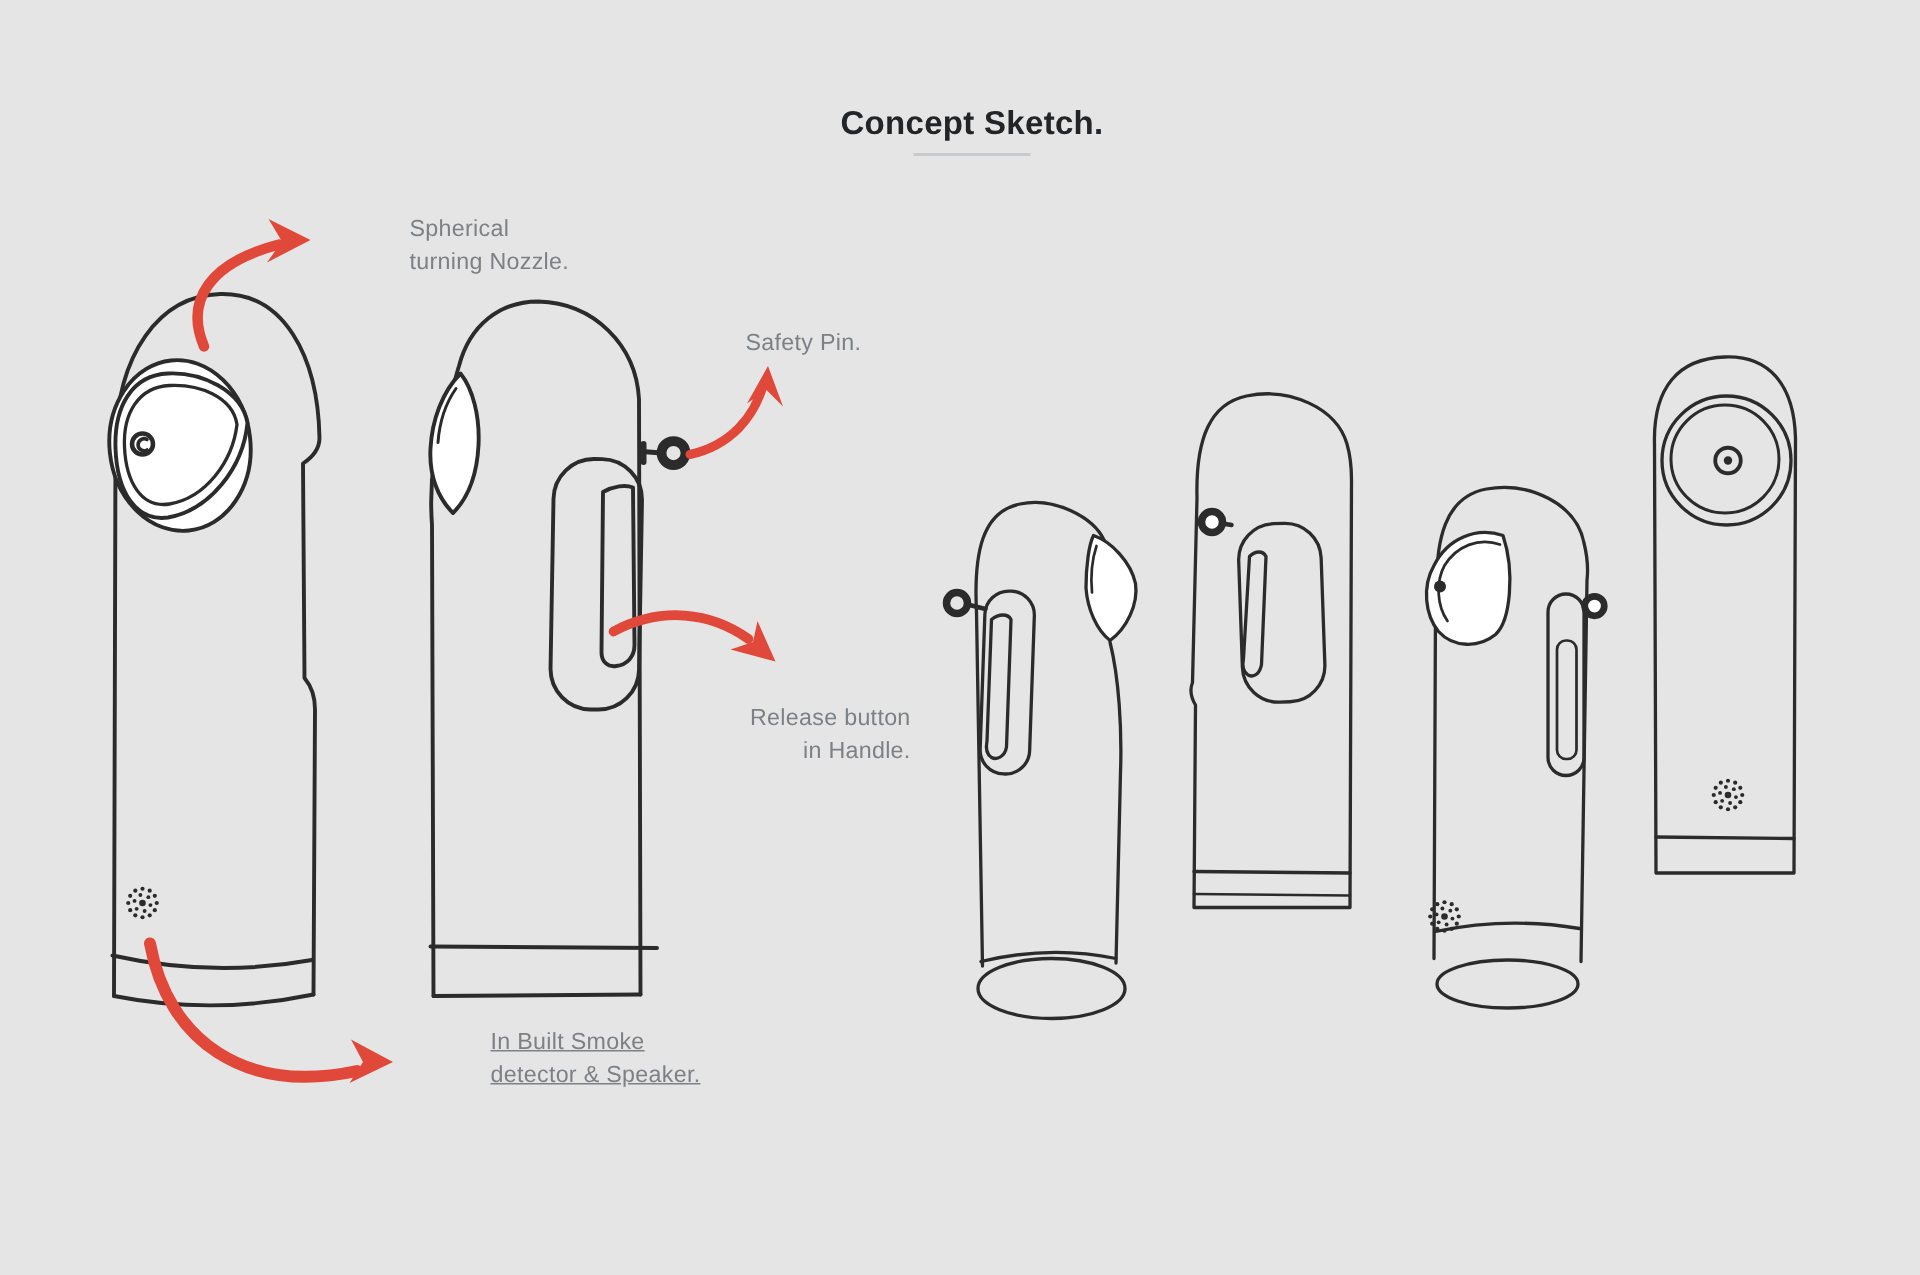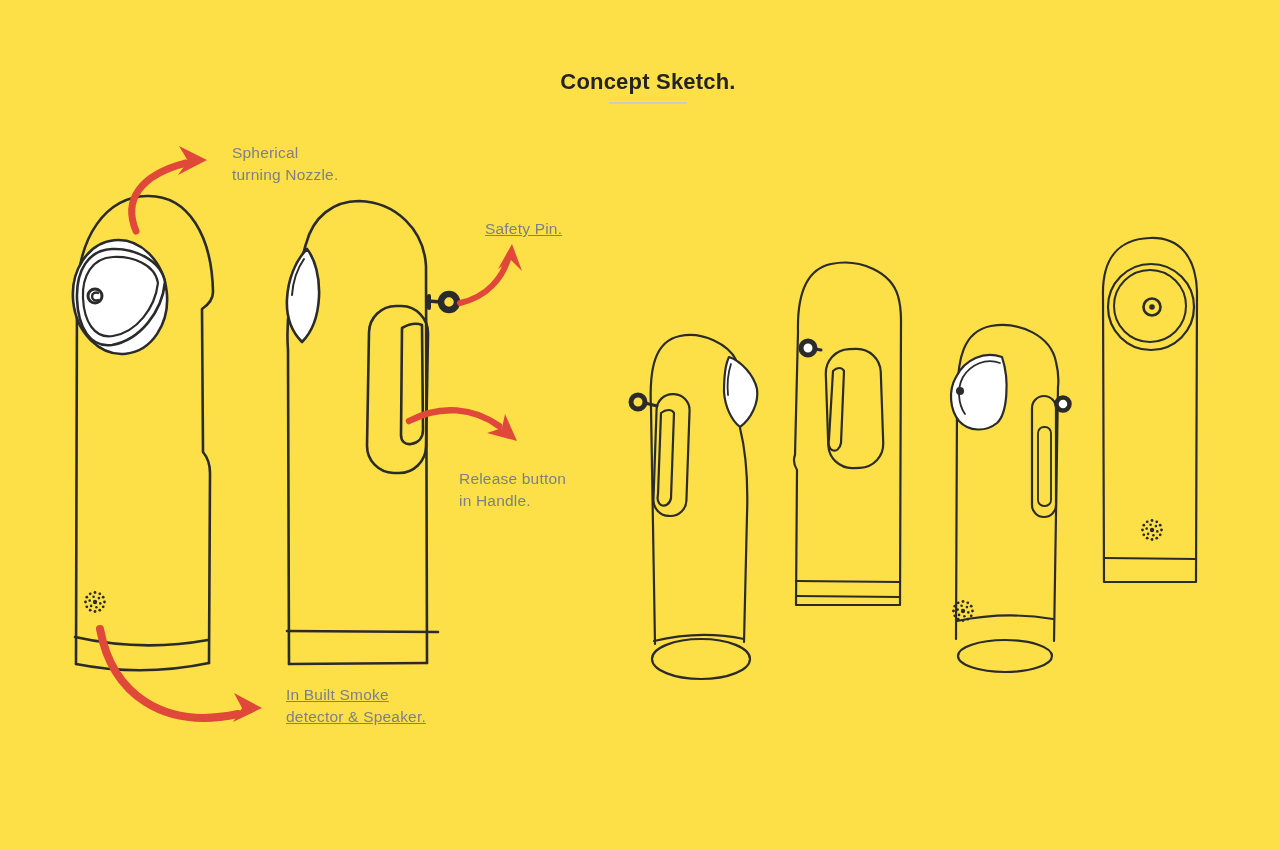"Concept Sketch." .canvas { background: #fde047 -> #e5e5e5 }
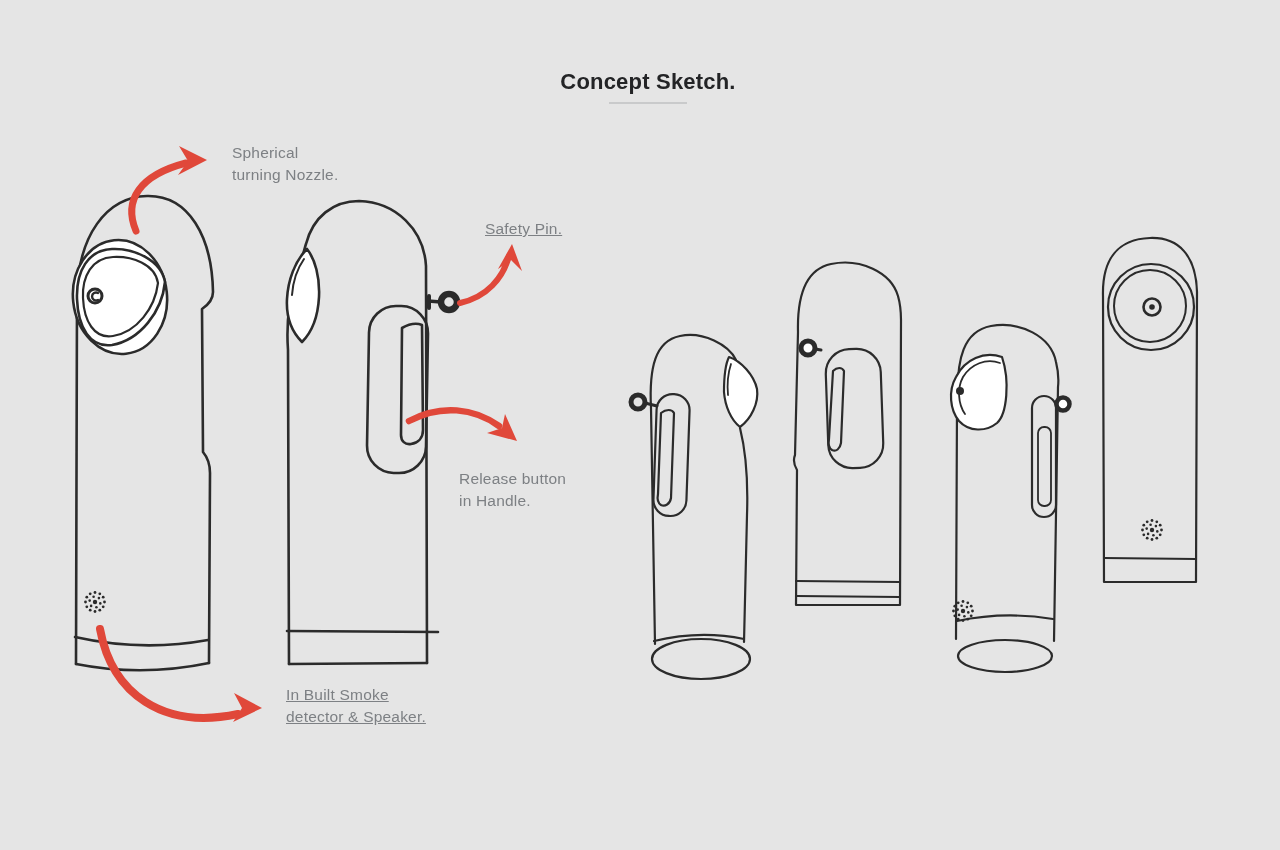"Spherical" .annotation { margin-left: none -> 41px }
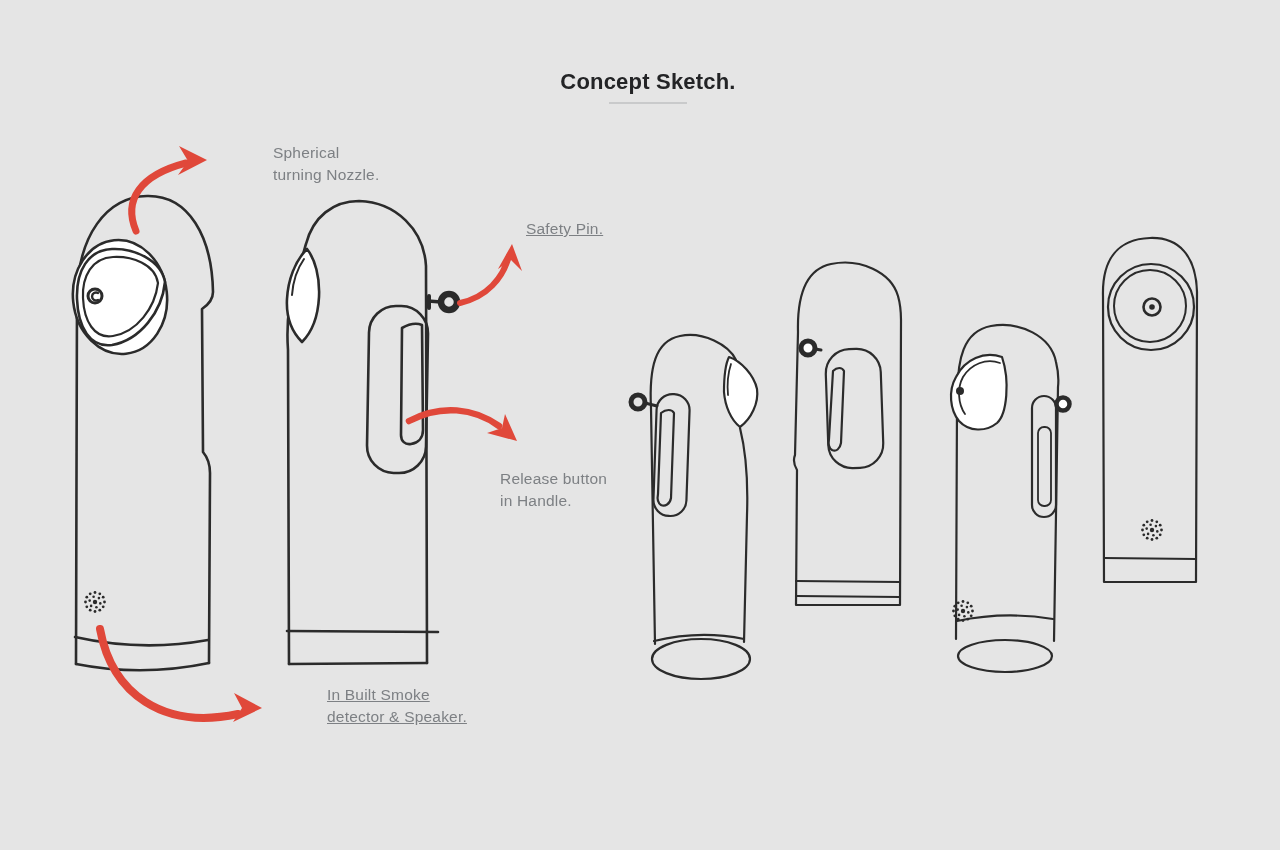"Safety Pin." .ann-pin { left: 485px -> 456px; text-decoration: underline -> none }
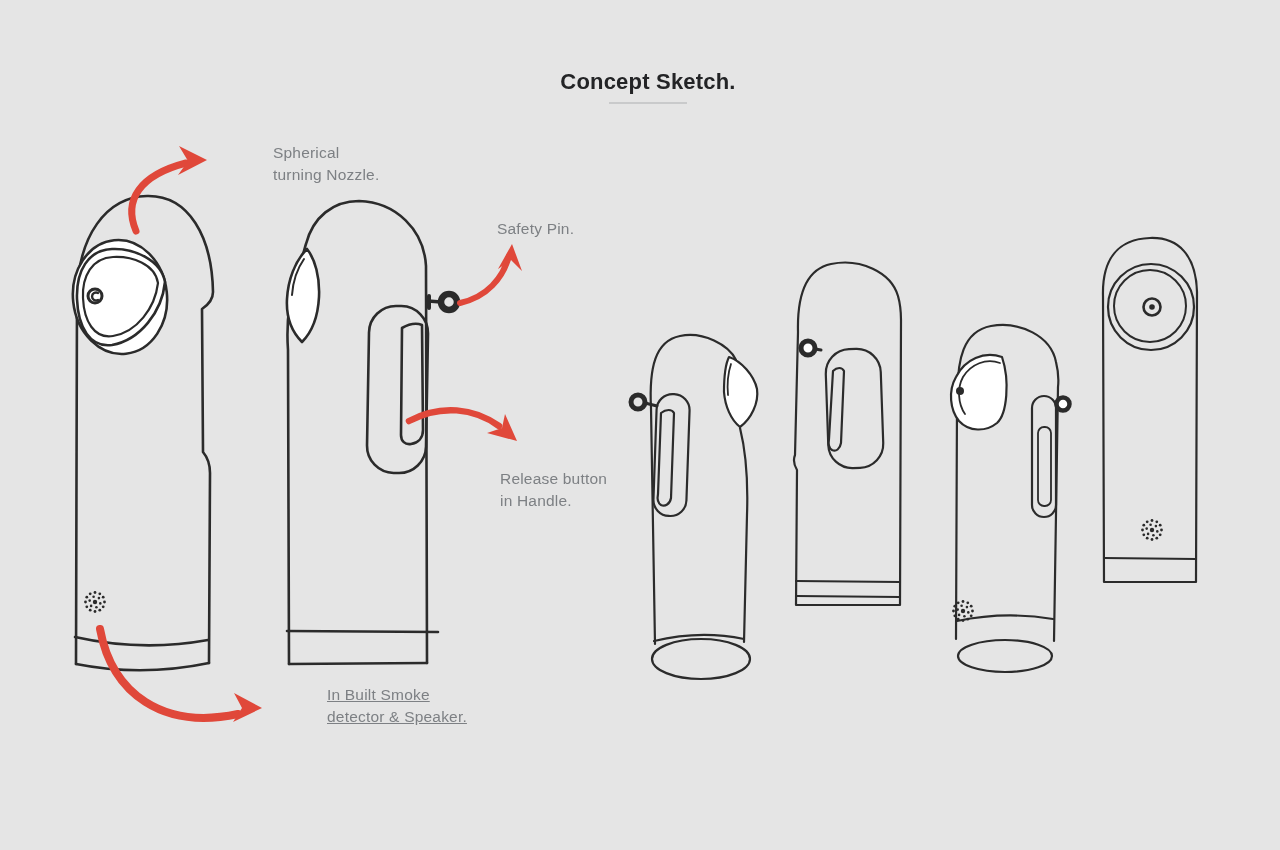"Release button" .ann-release { text-align: none -> right }
